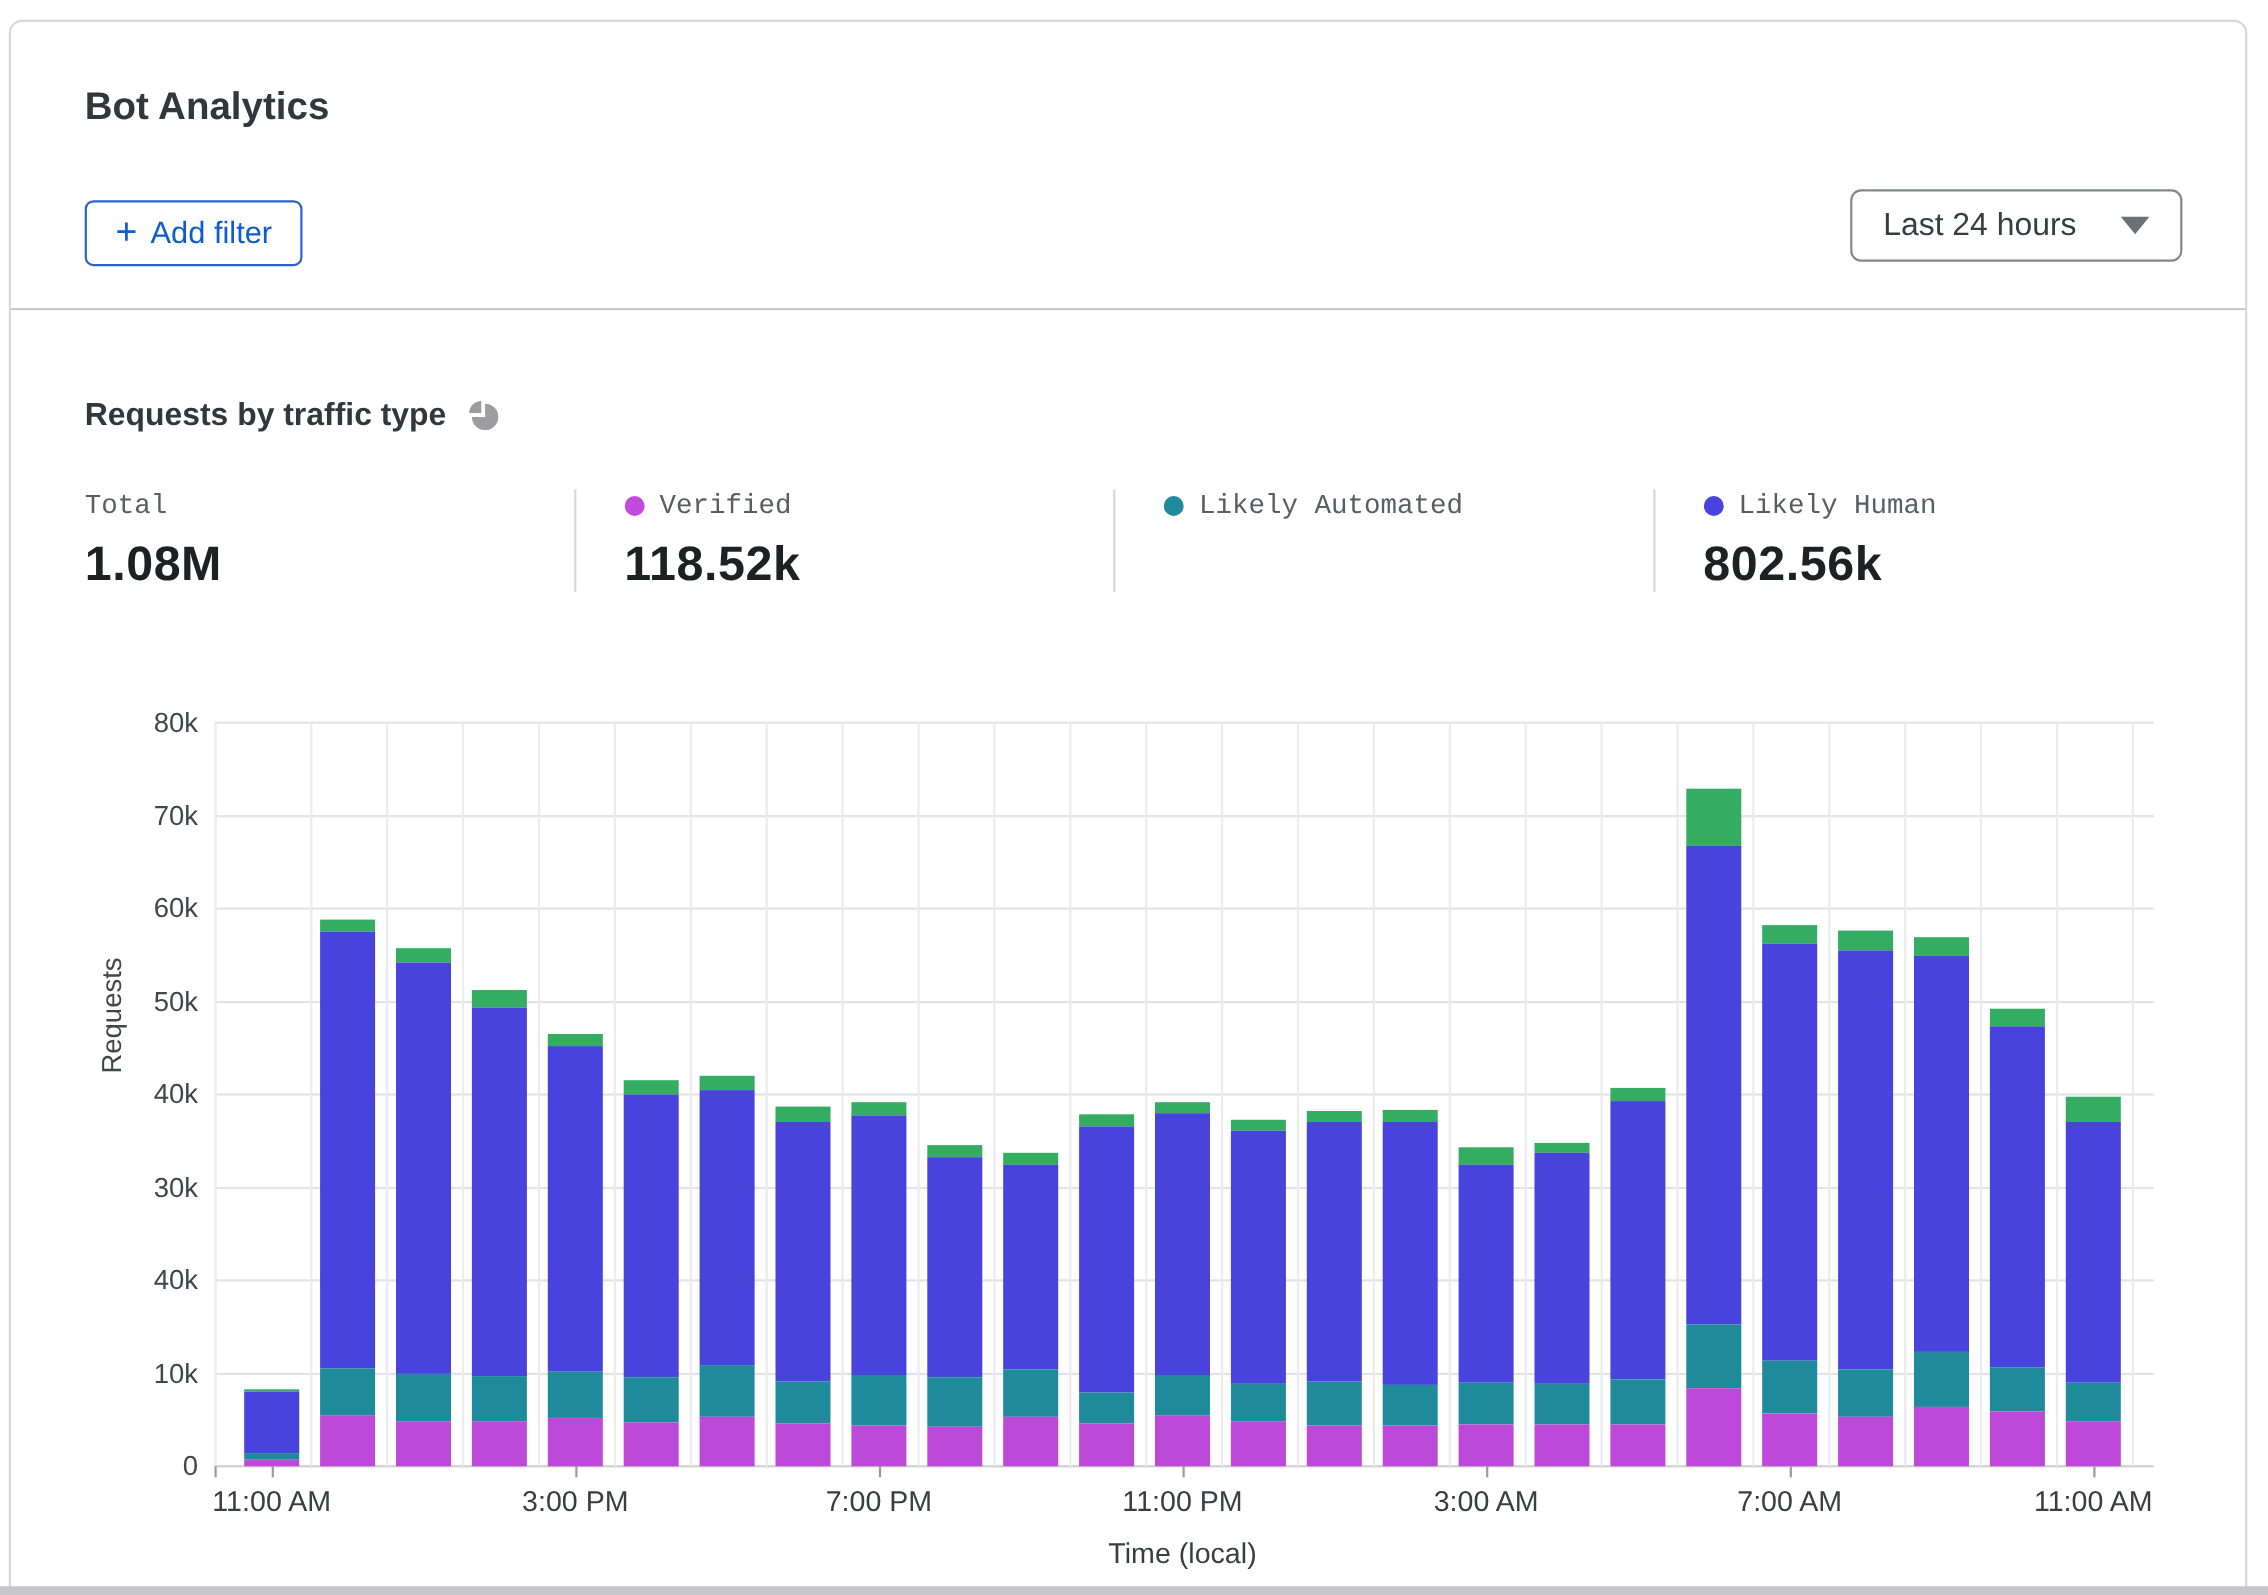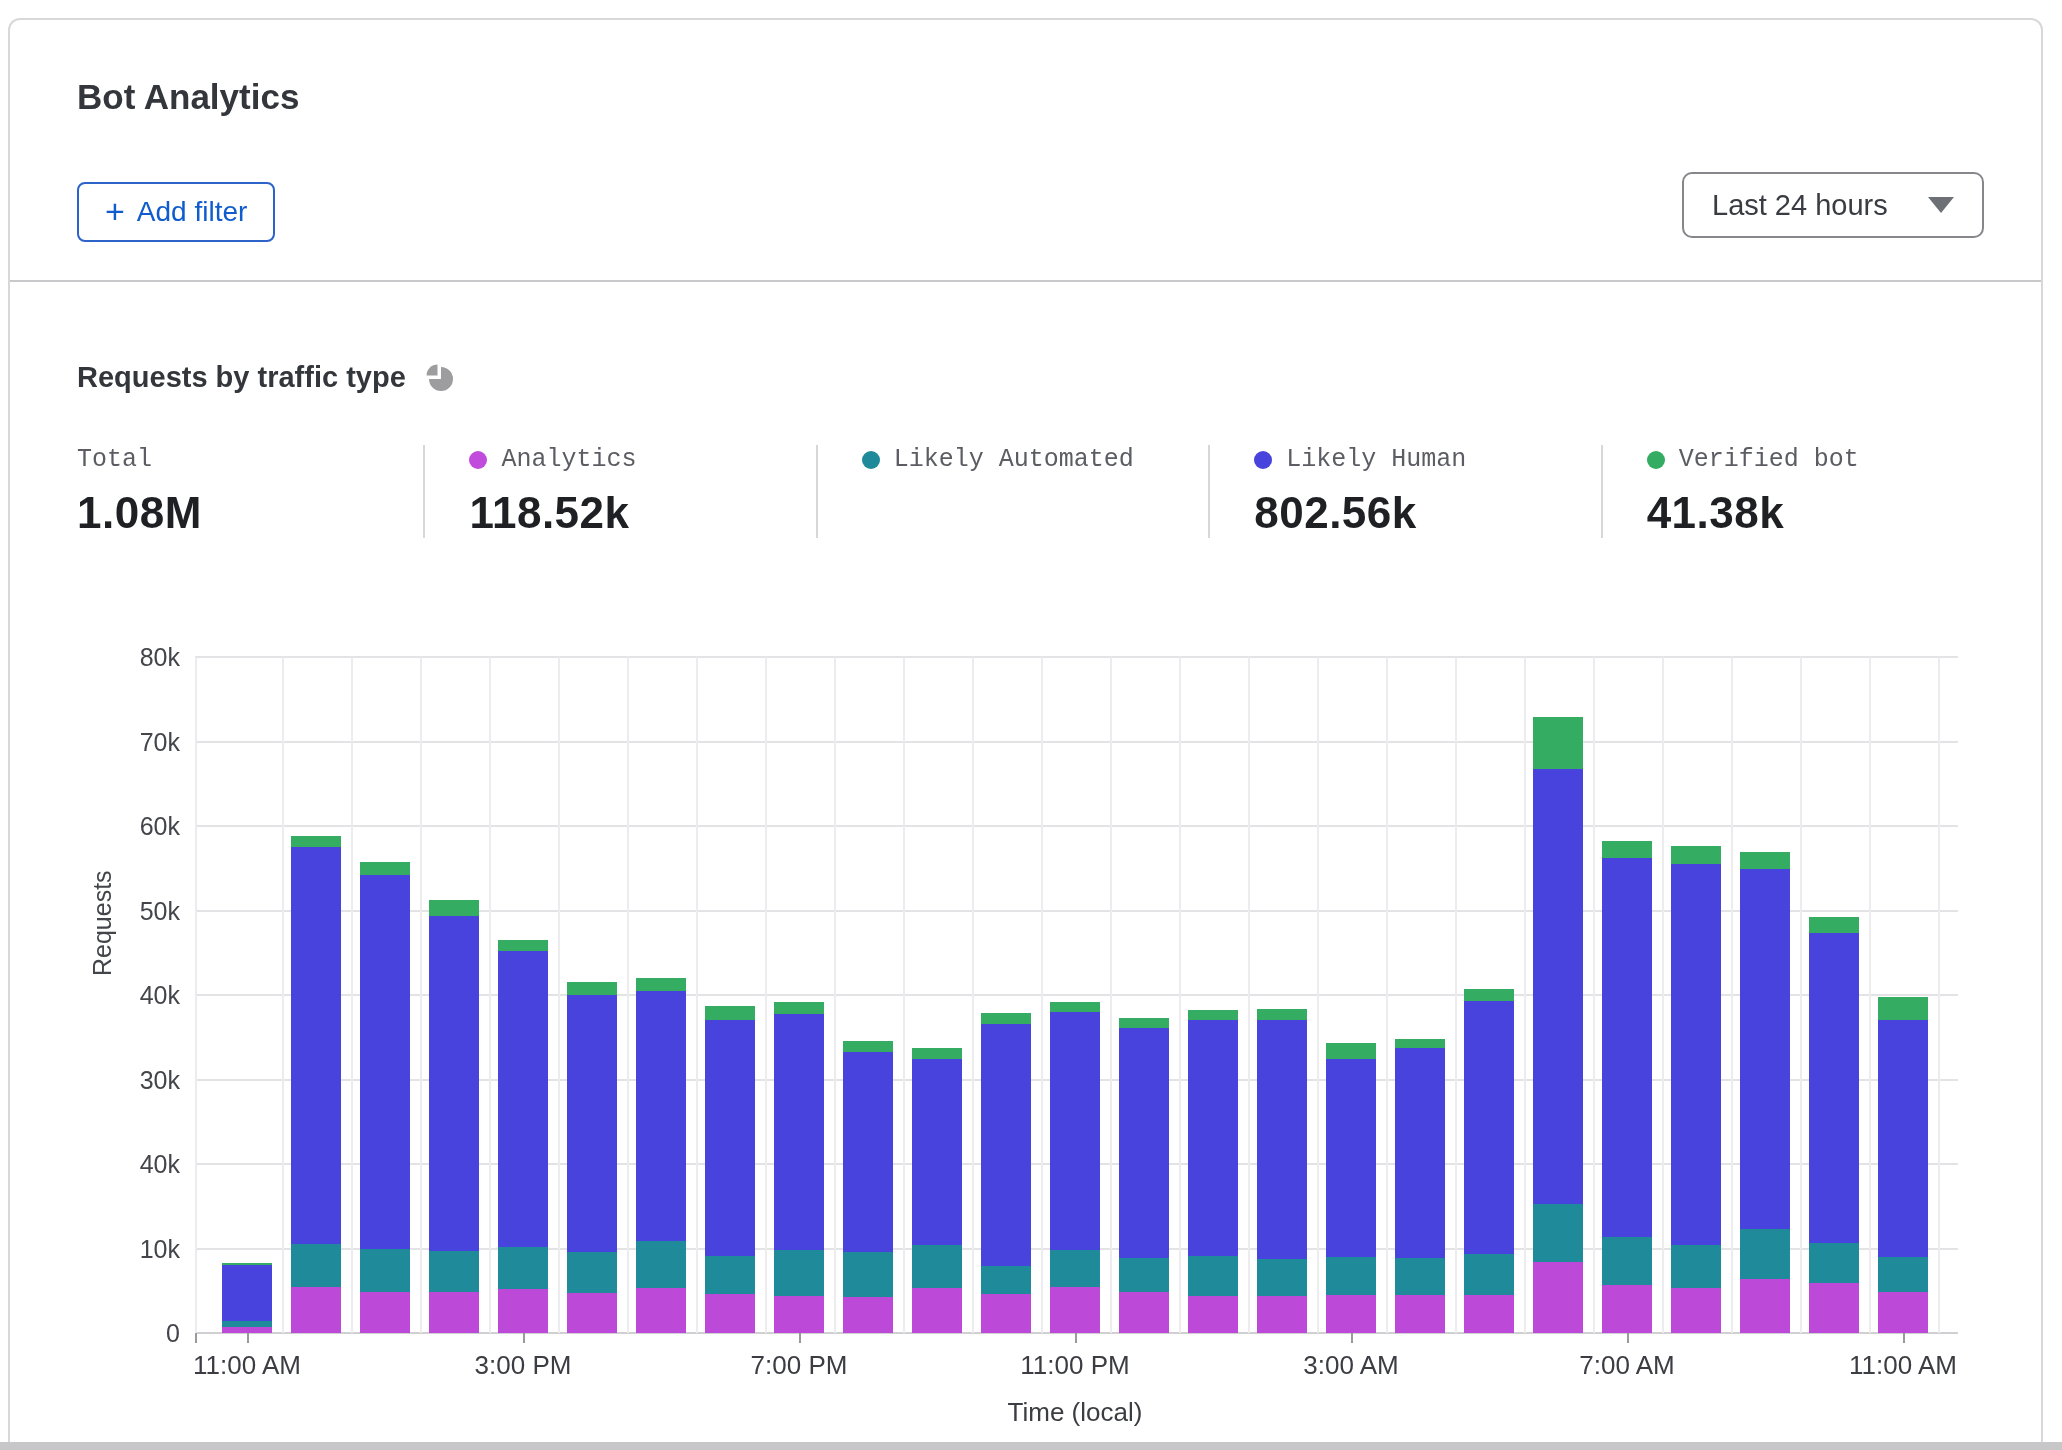"Analytics" span { text: Analytics -> Verified }
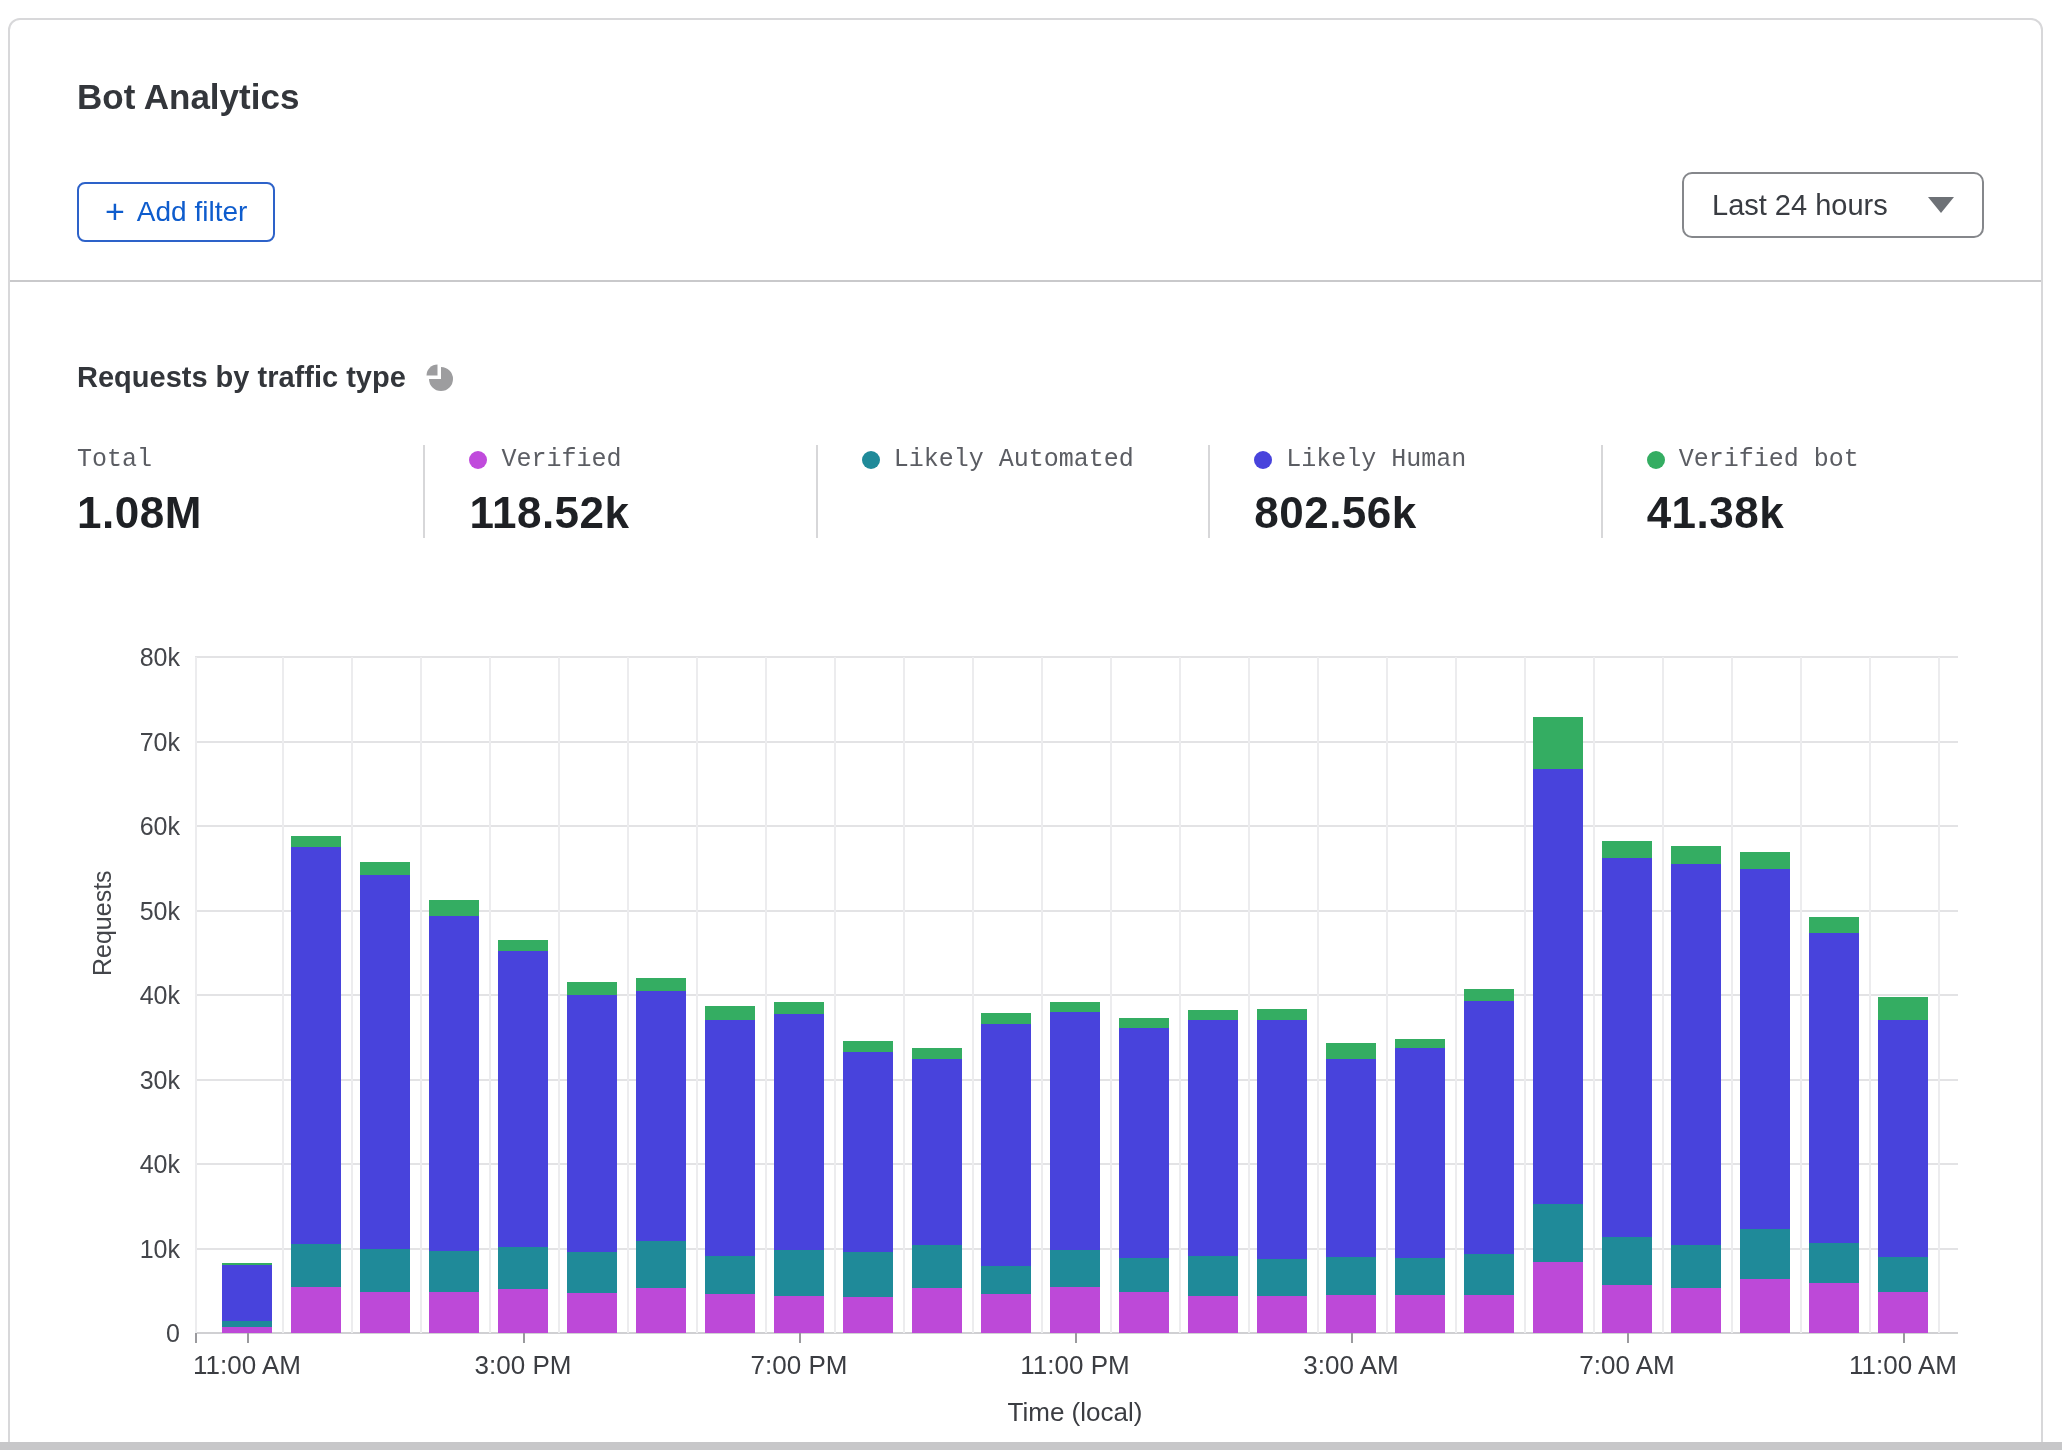"Verified bot" div.stat { html: <div> <div> <span></span> <span>Verified bot</span> </div> <div>41.38k</div> </div> -> none }
